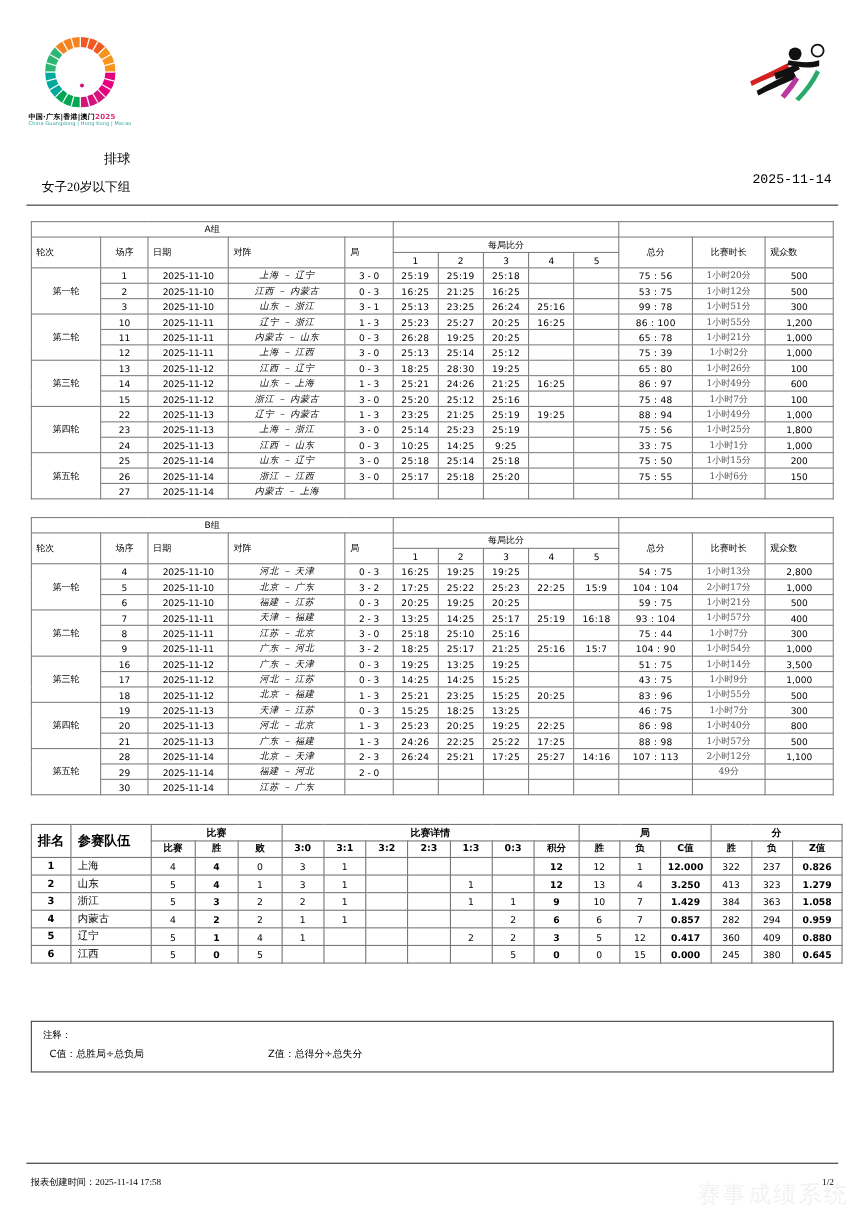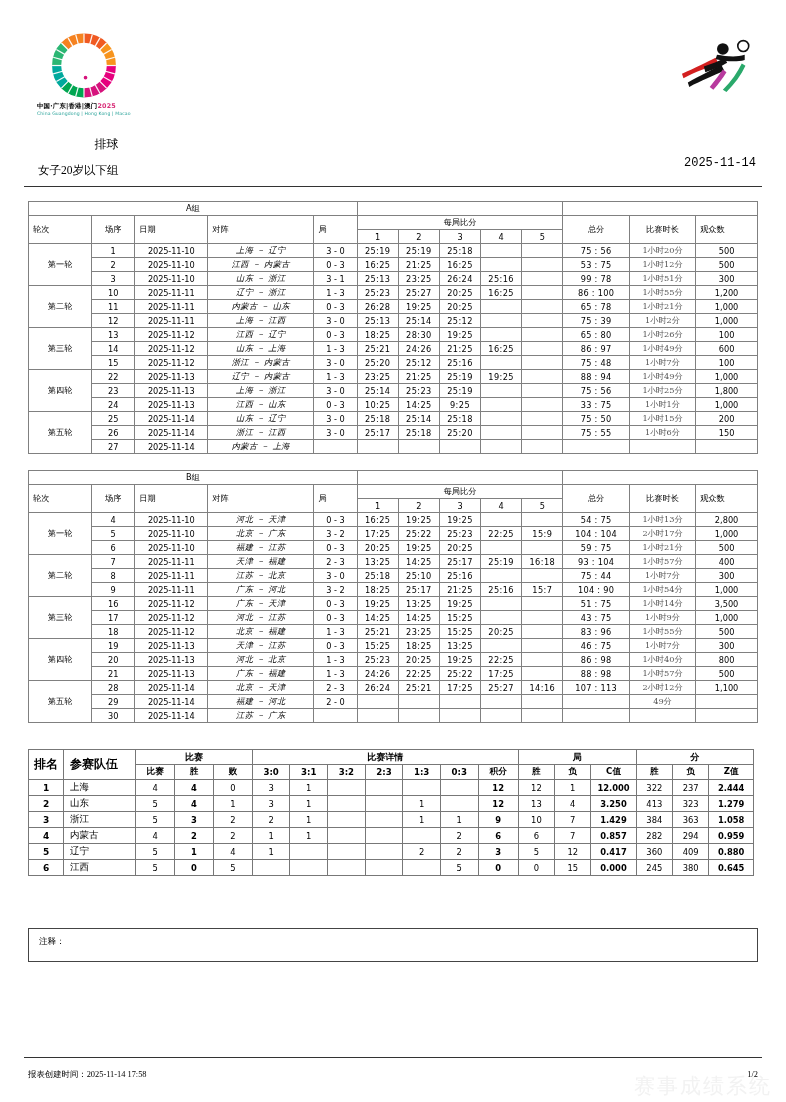"中国·广东|香港|澳门2025" .logo { left: 11px -> 0 }
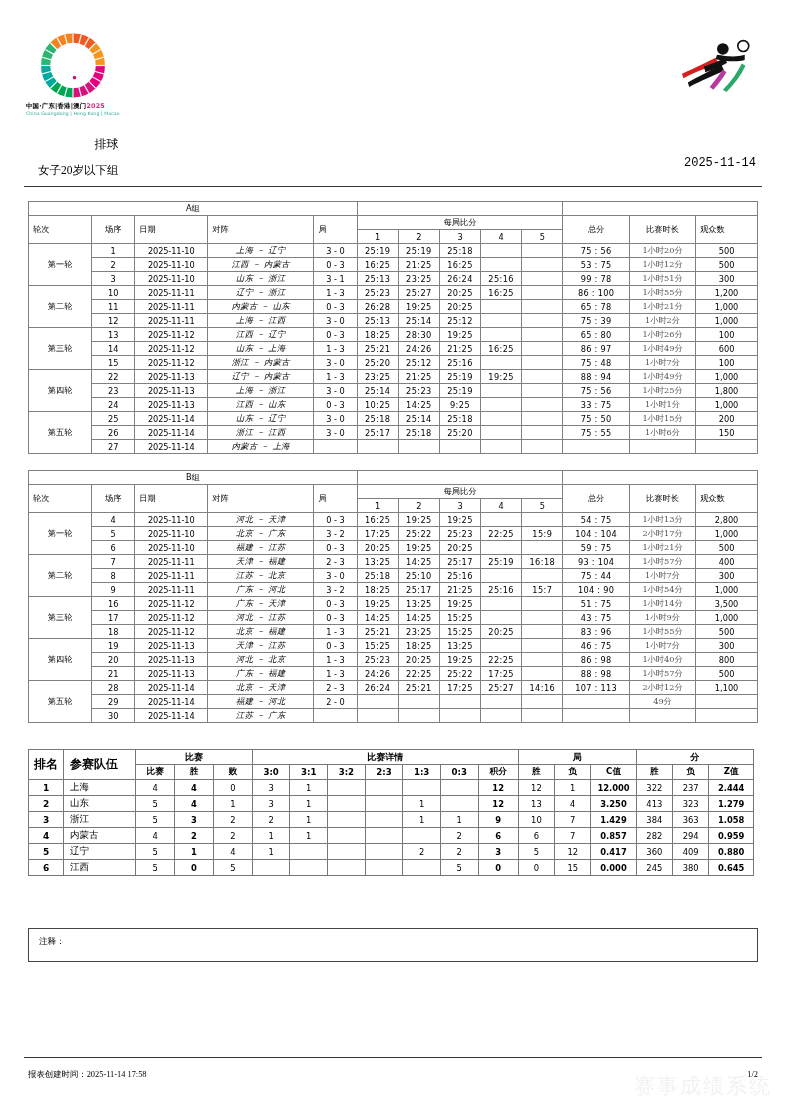"排名" .stand-wrap { margin: 26px 32px 0 28px -> 26px 20px 0 28px }
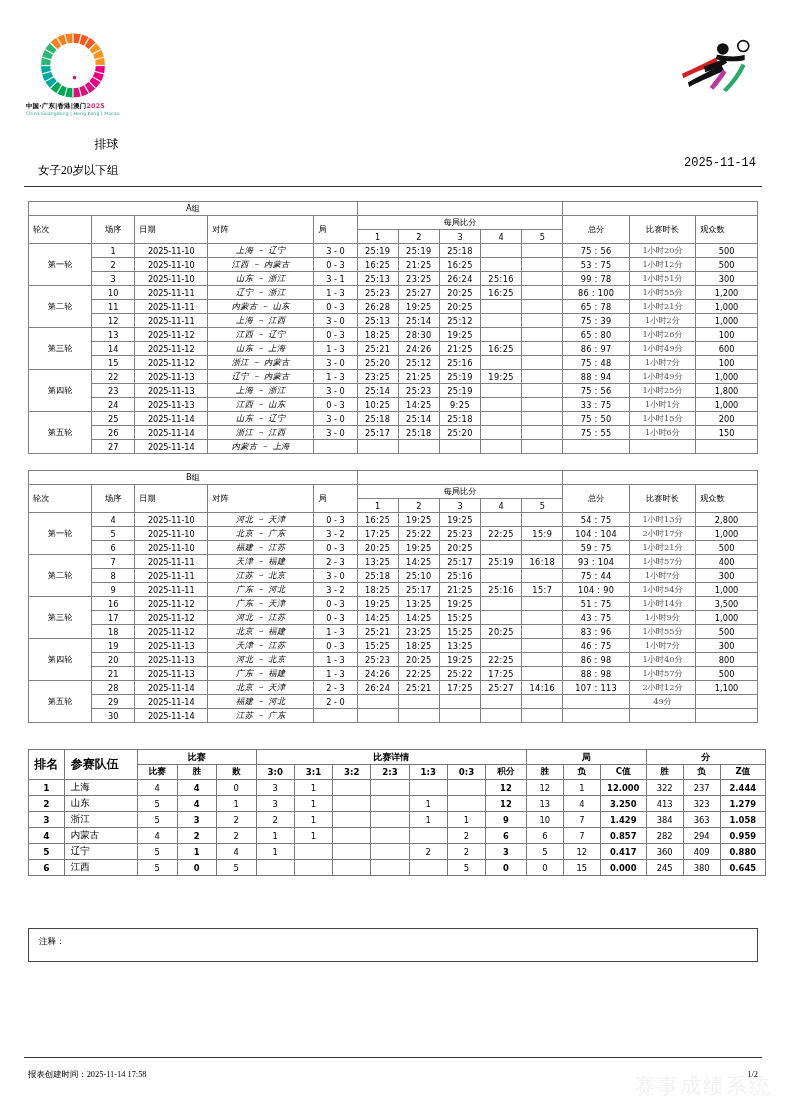"2.444" td.b { text: 2.444 -> 0.826 }
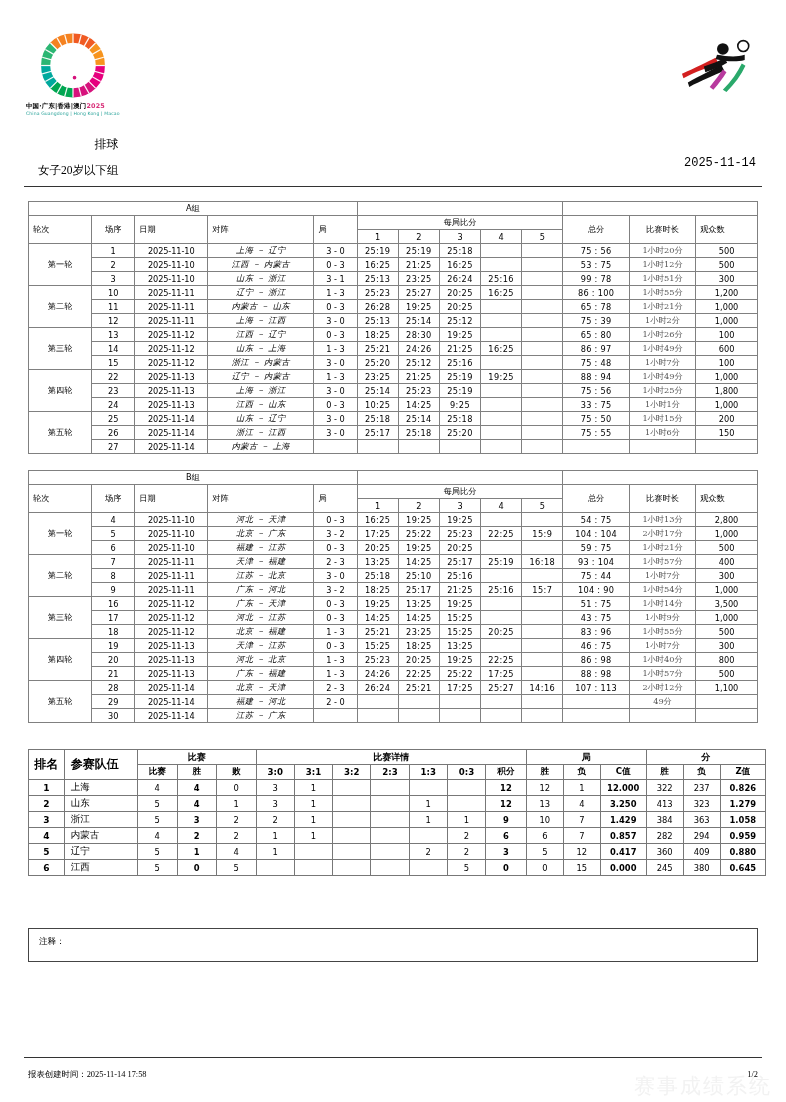"C值：总胜局÷总负局 Z值：总得分÷总失分" div.notes-line { html: none -> <div> <span>C值：总胜局÷总负局</span> <span>Z值：总得分÷总失分</span> </div> }
